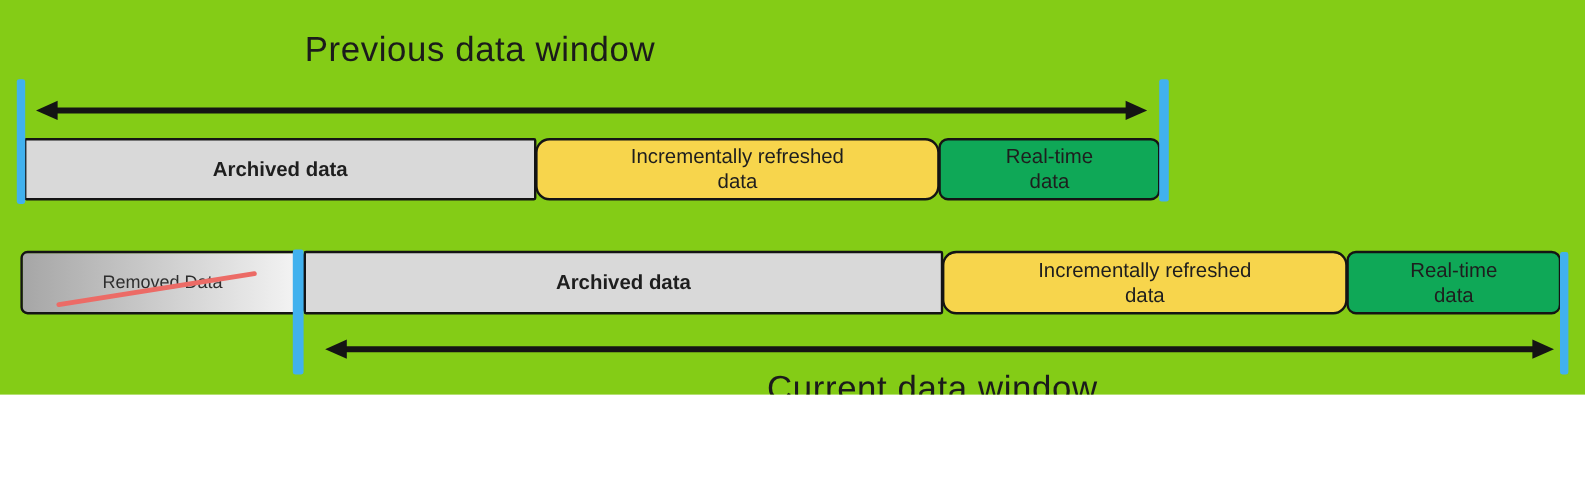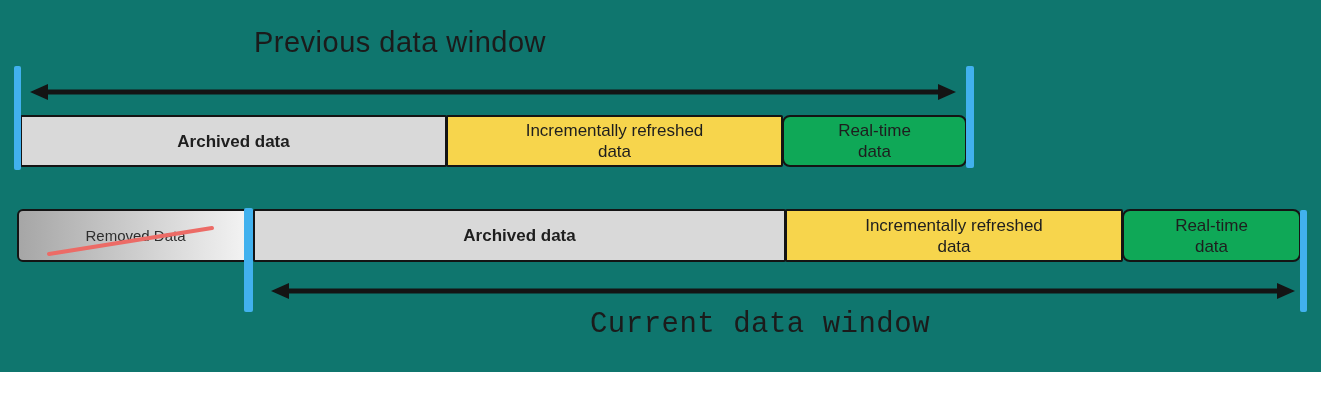"Previous data window" .canvas { background: #0f766e -> #84cc16; height: 372px -> 329px }
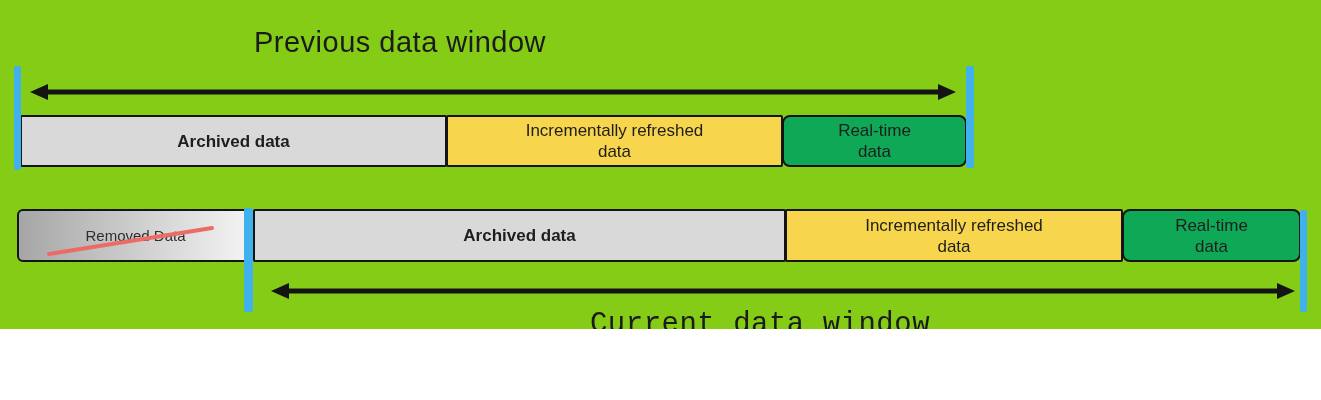"Incrementally refreshed data" .seg-yellow { border-radius: 2px -> 12px }
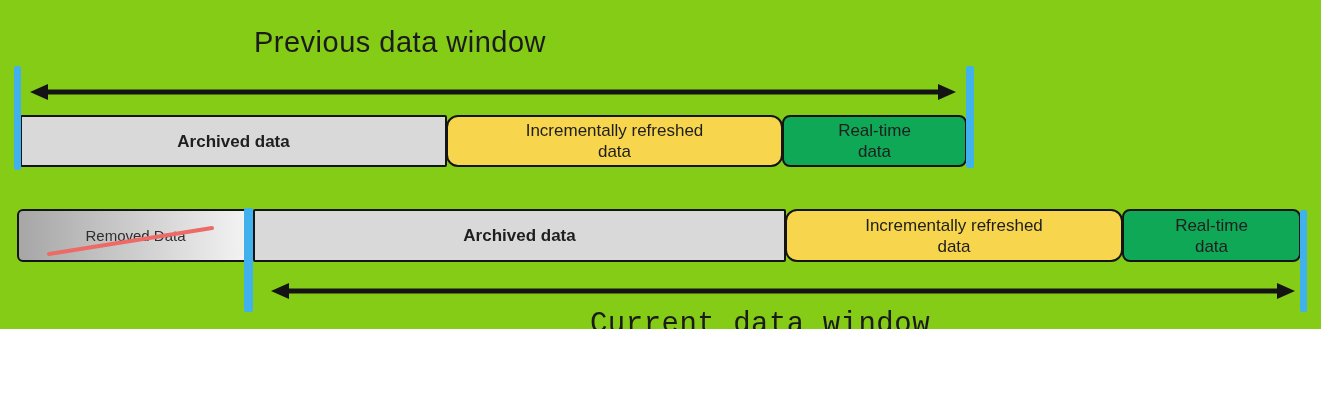"Current data window" .title-curr { font-family: Liberation Mono, monospace -> none; left: 550px -> 567px }
